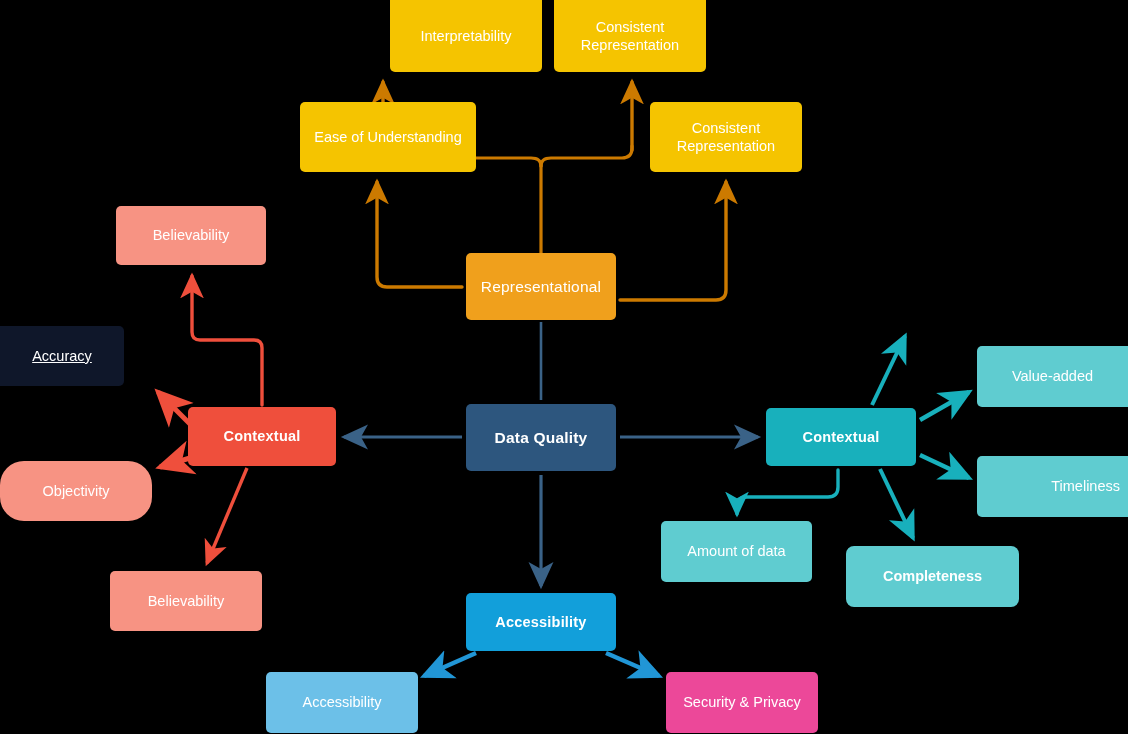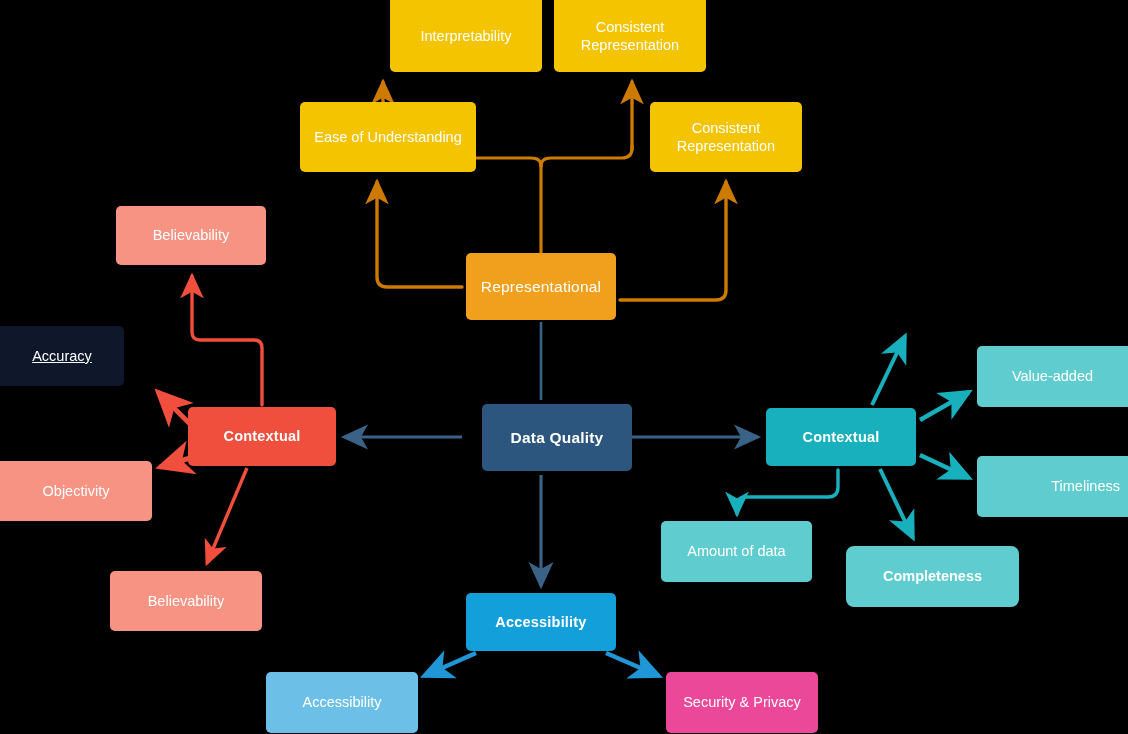"Data Quality" div.node { margin-left: 16px -> none }
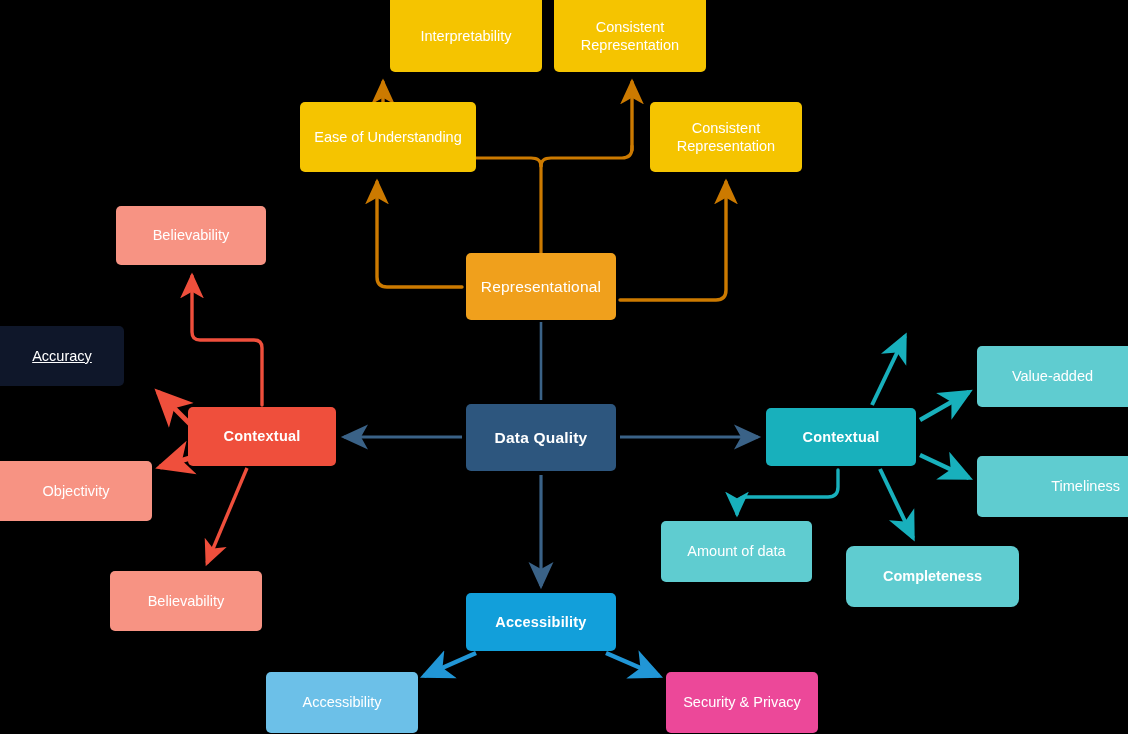"Objectivity" div.node { border-radius: none -> 24px }
